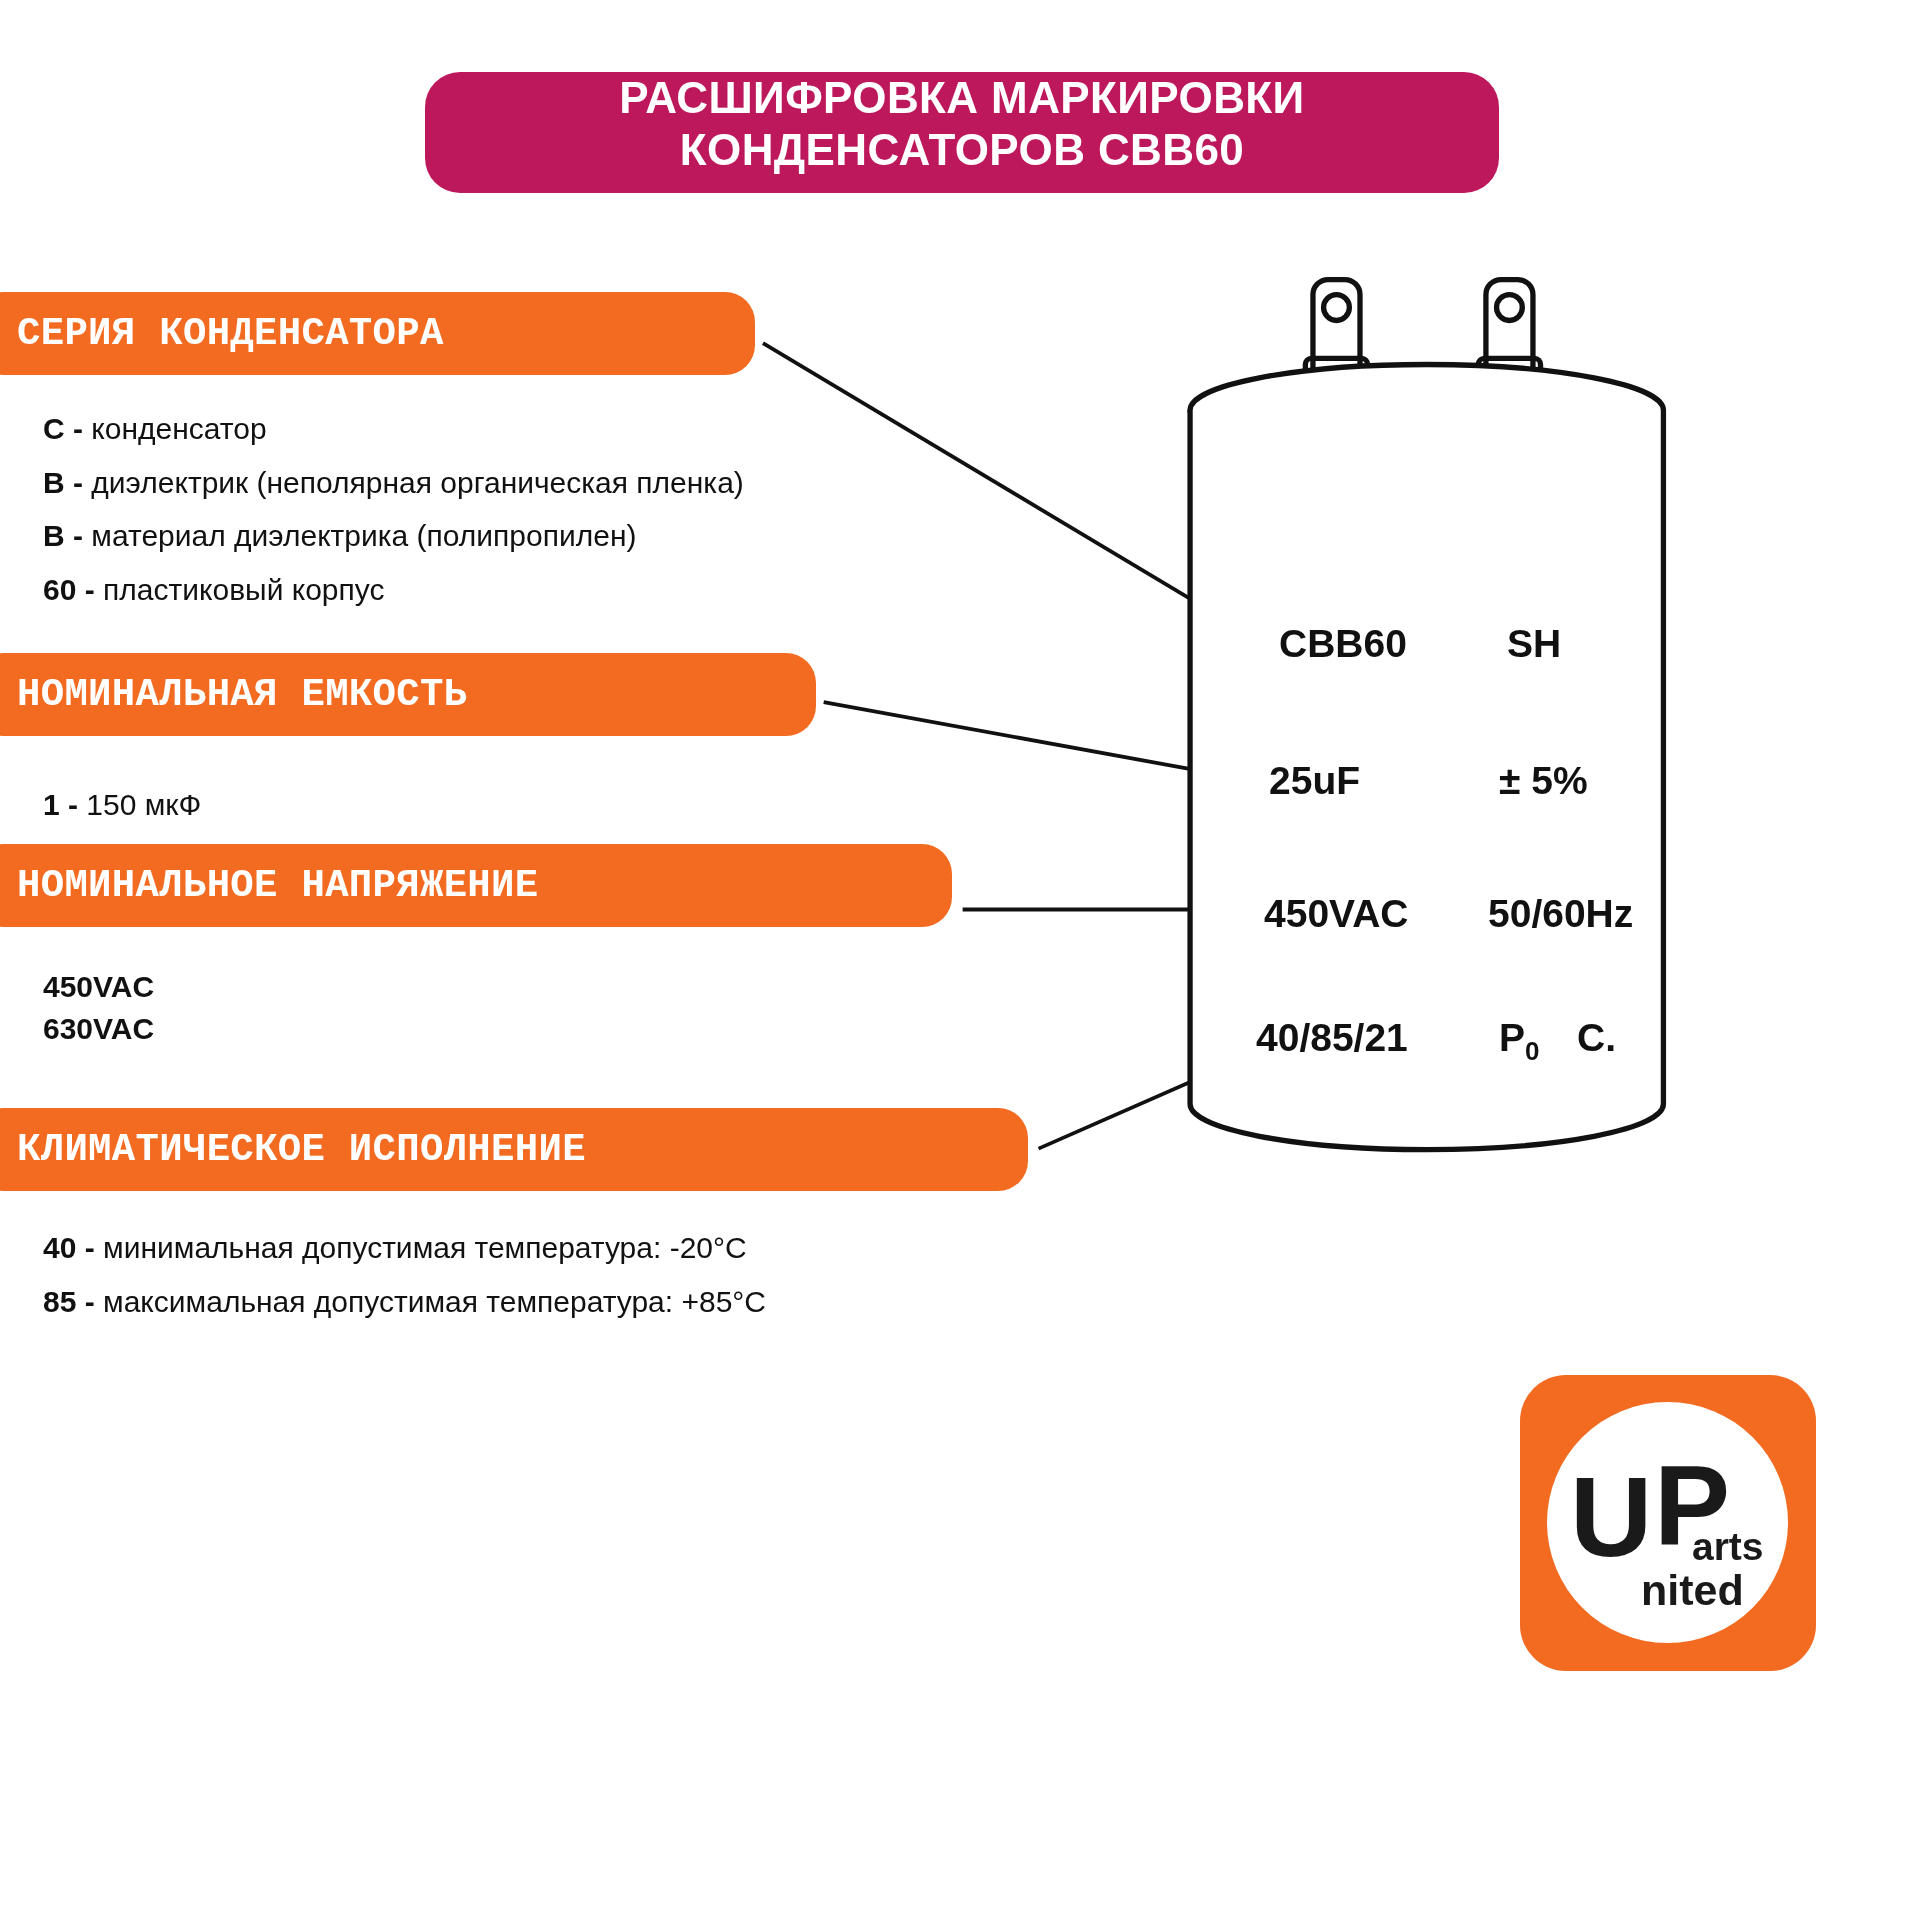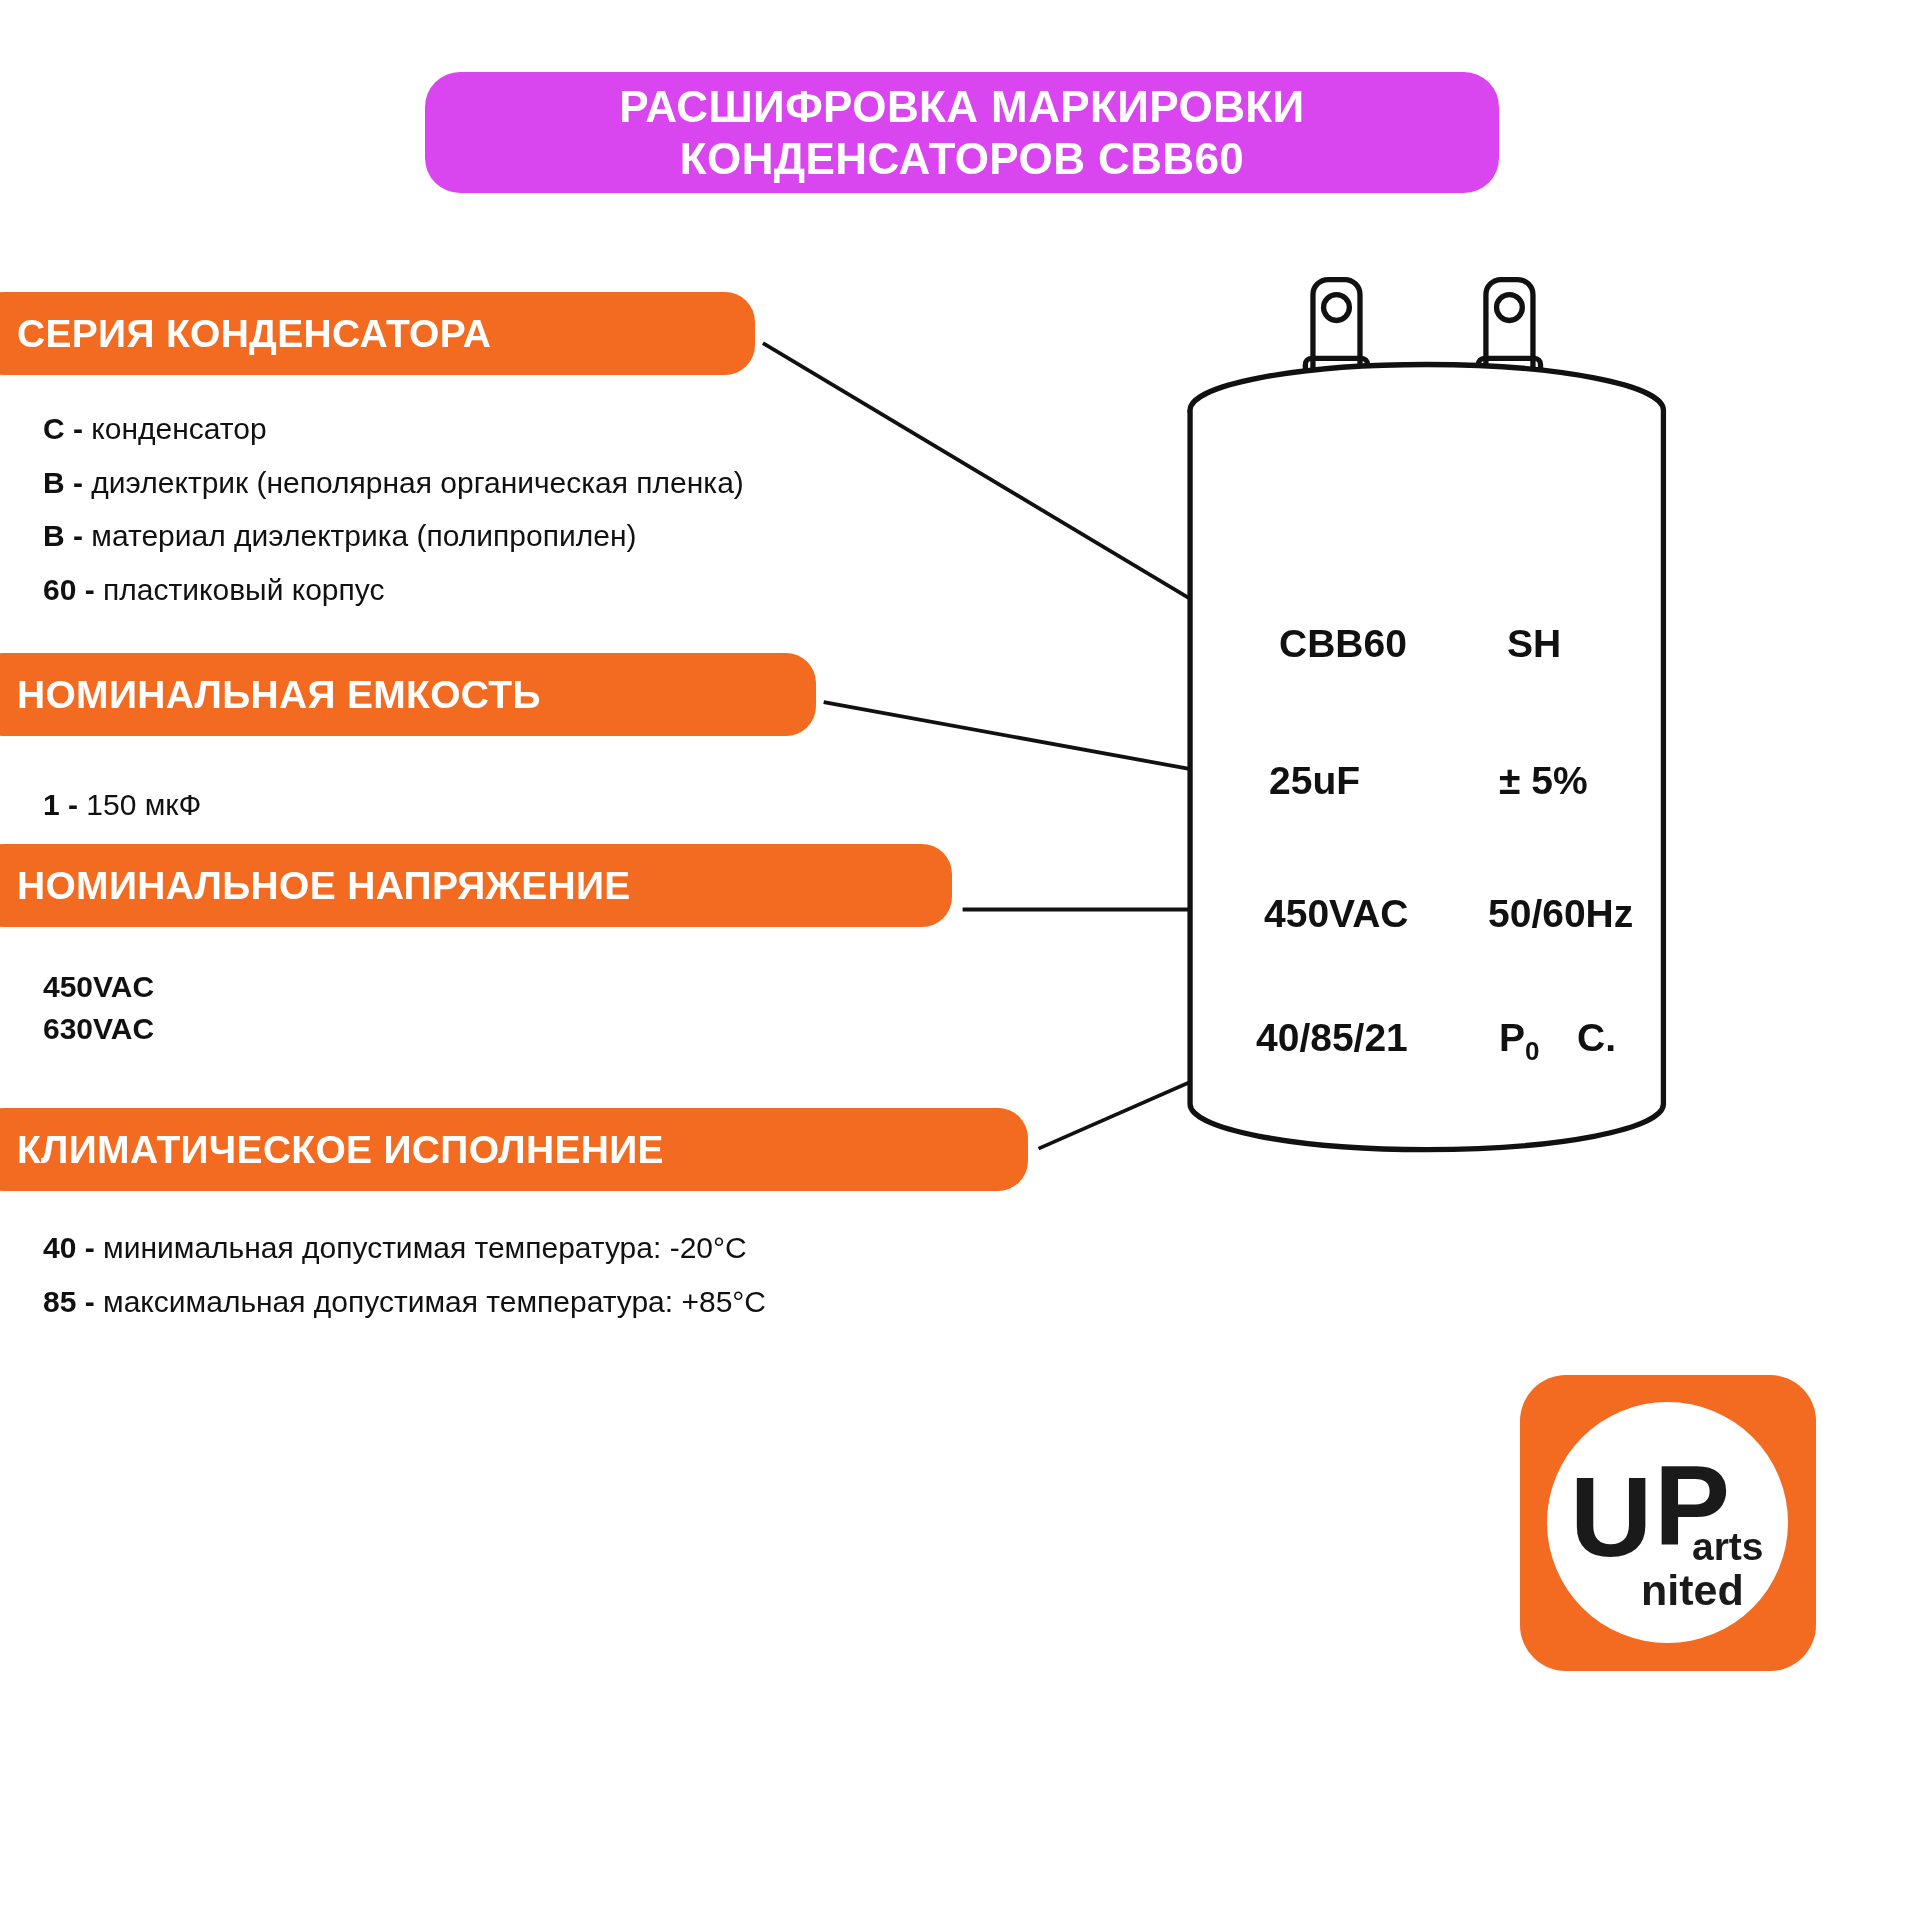"РАСШИФРОВКА МАРКИРОВКИ" .title-pill { align-items: center -> flex-start; background: #d946ef -> #be185d }
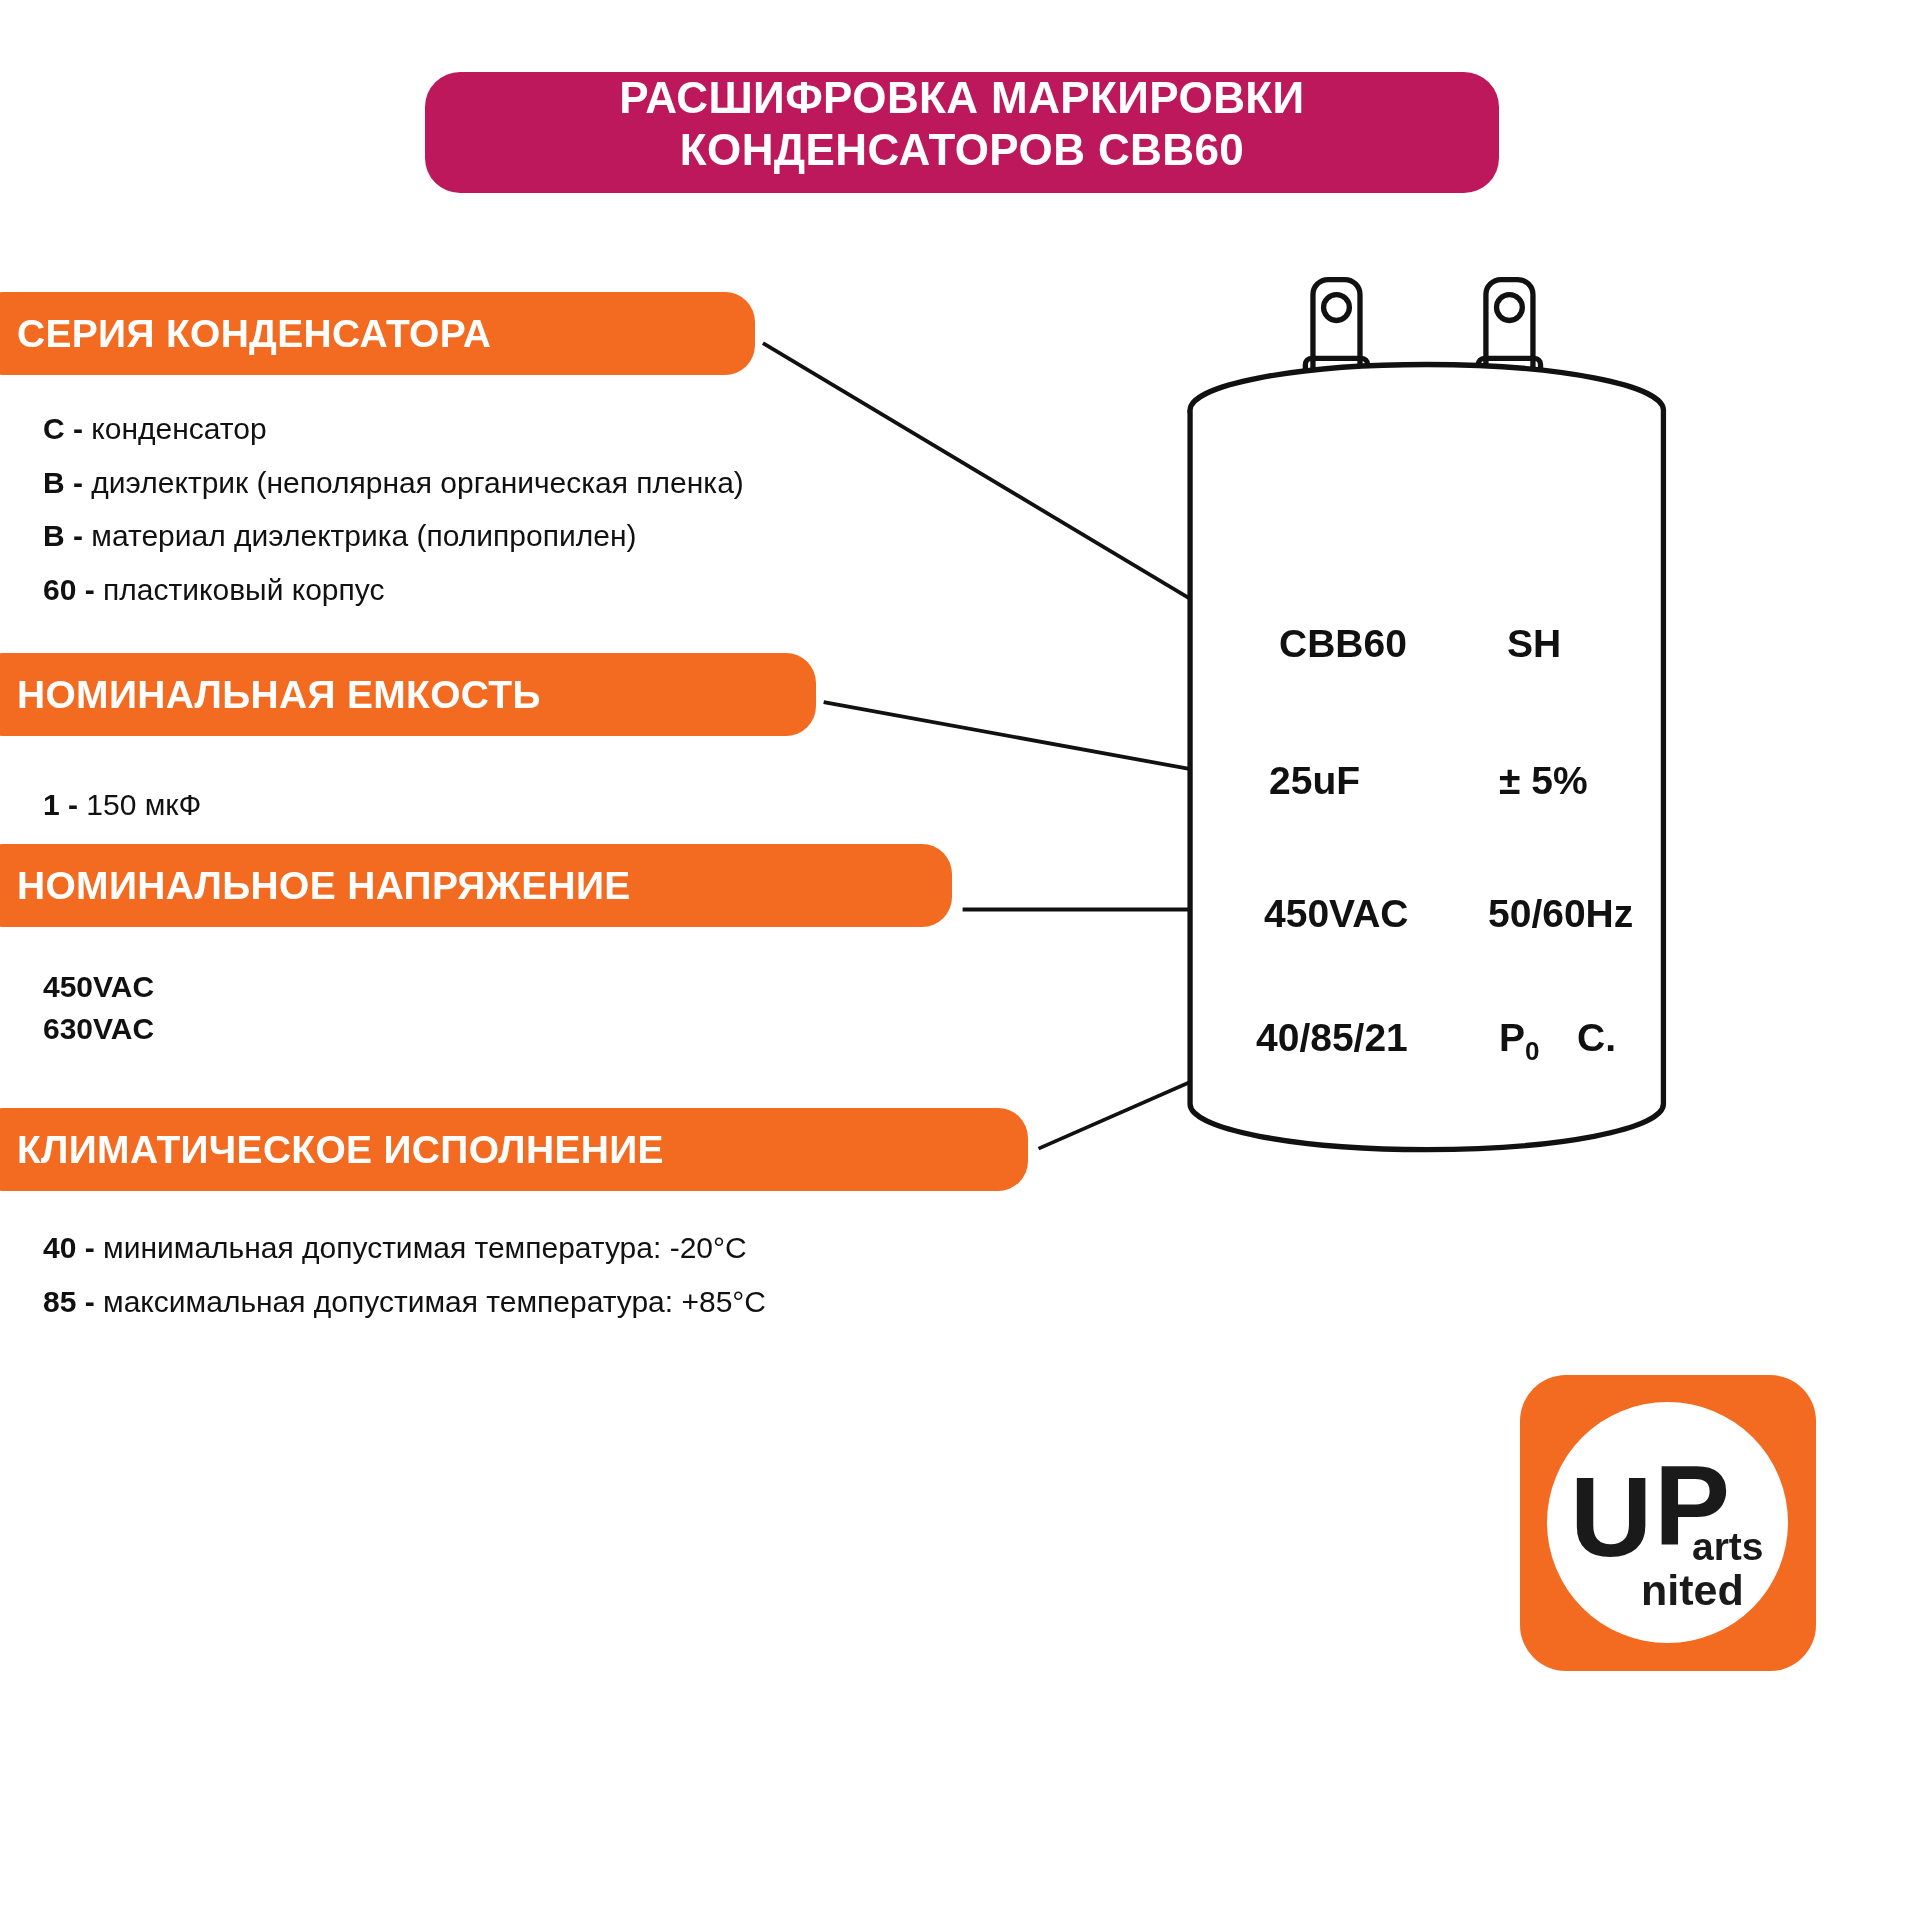"СЕРИЯ КОНДЕНСАТОРА" .section-pill .section-text { font-family: none -> Liberation Mono, monospace }
